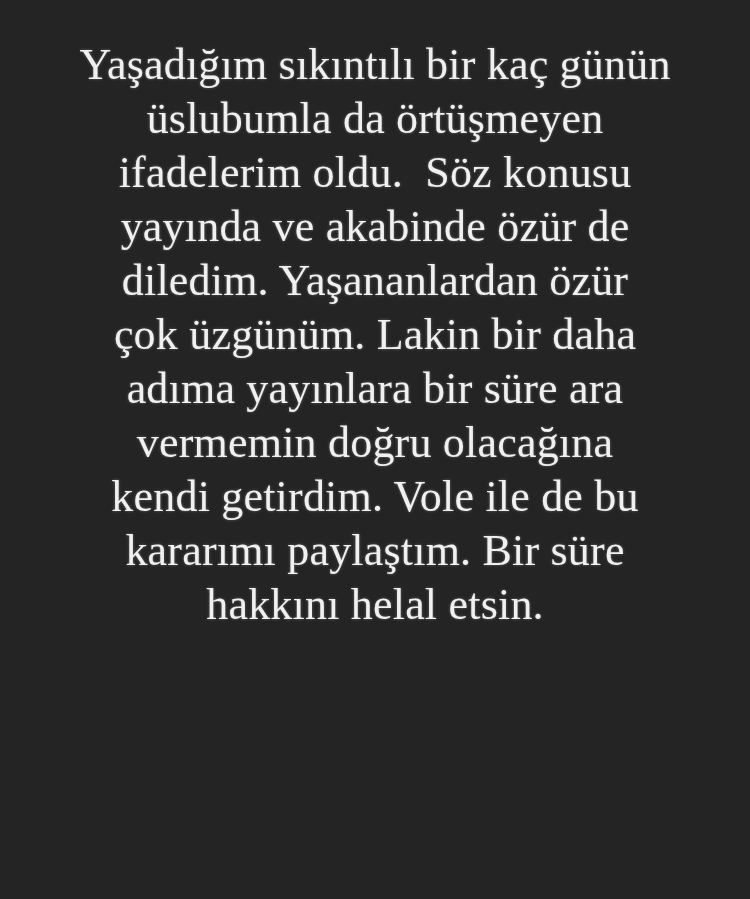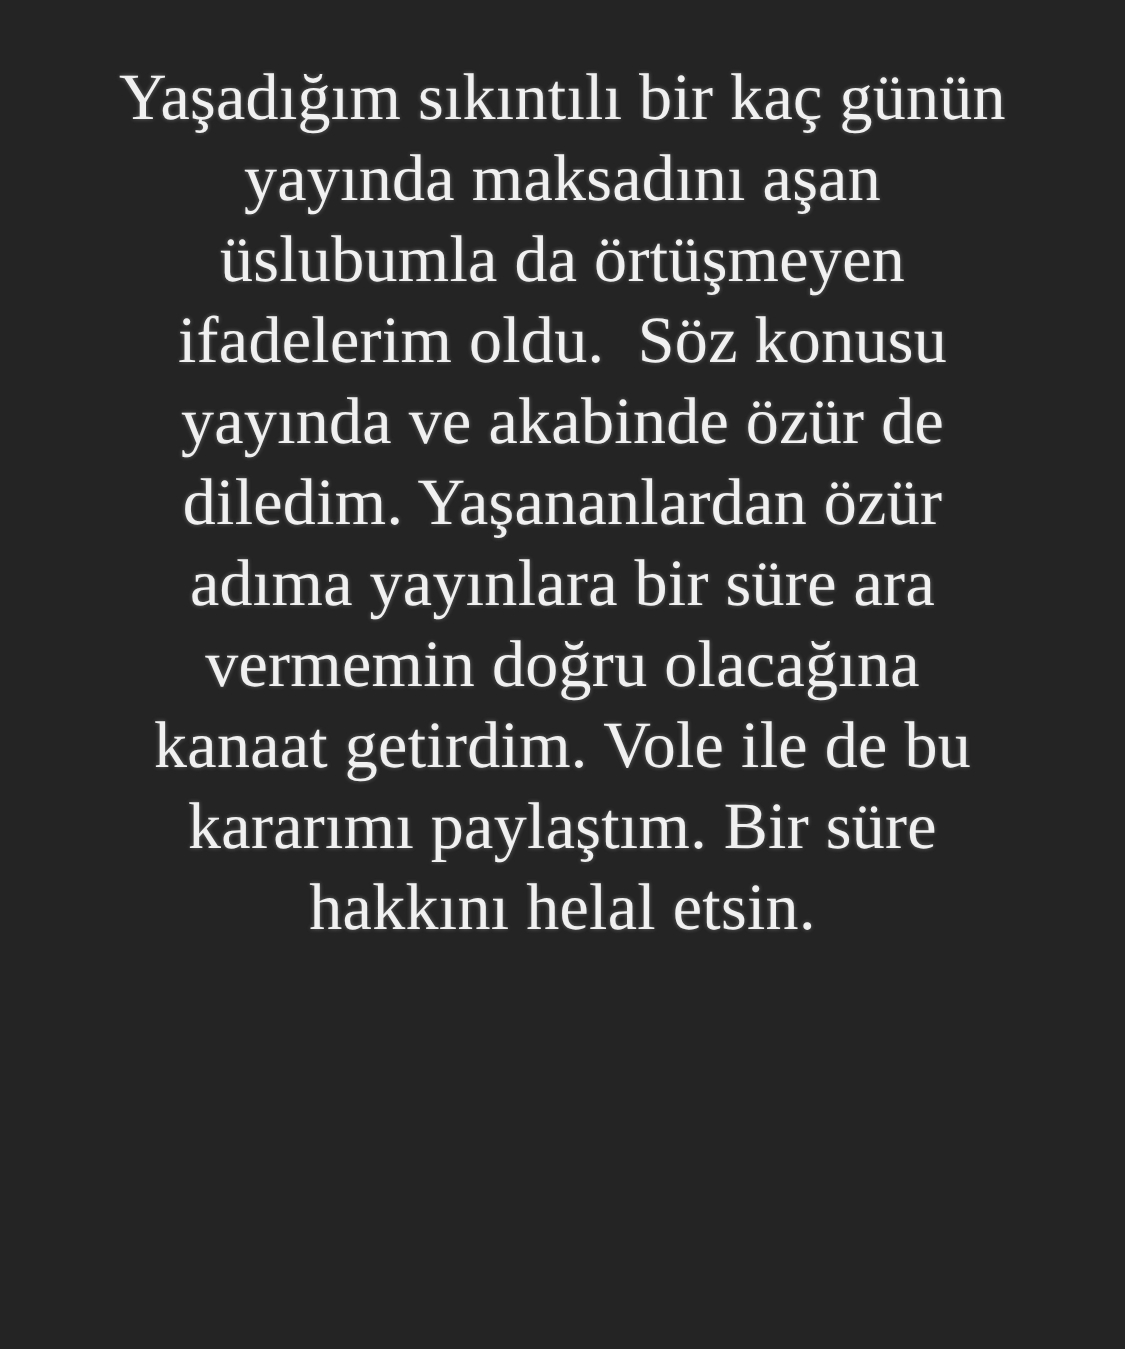"yayında maksadını aşan" div.line { html: <div>yayında maksadını aşan</div> -> none }
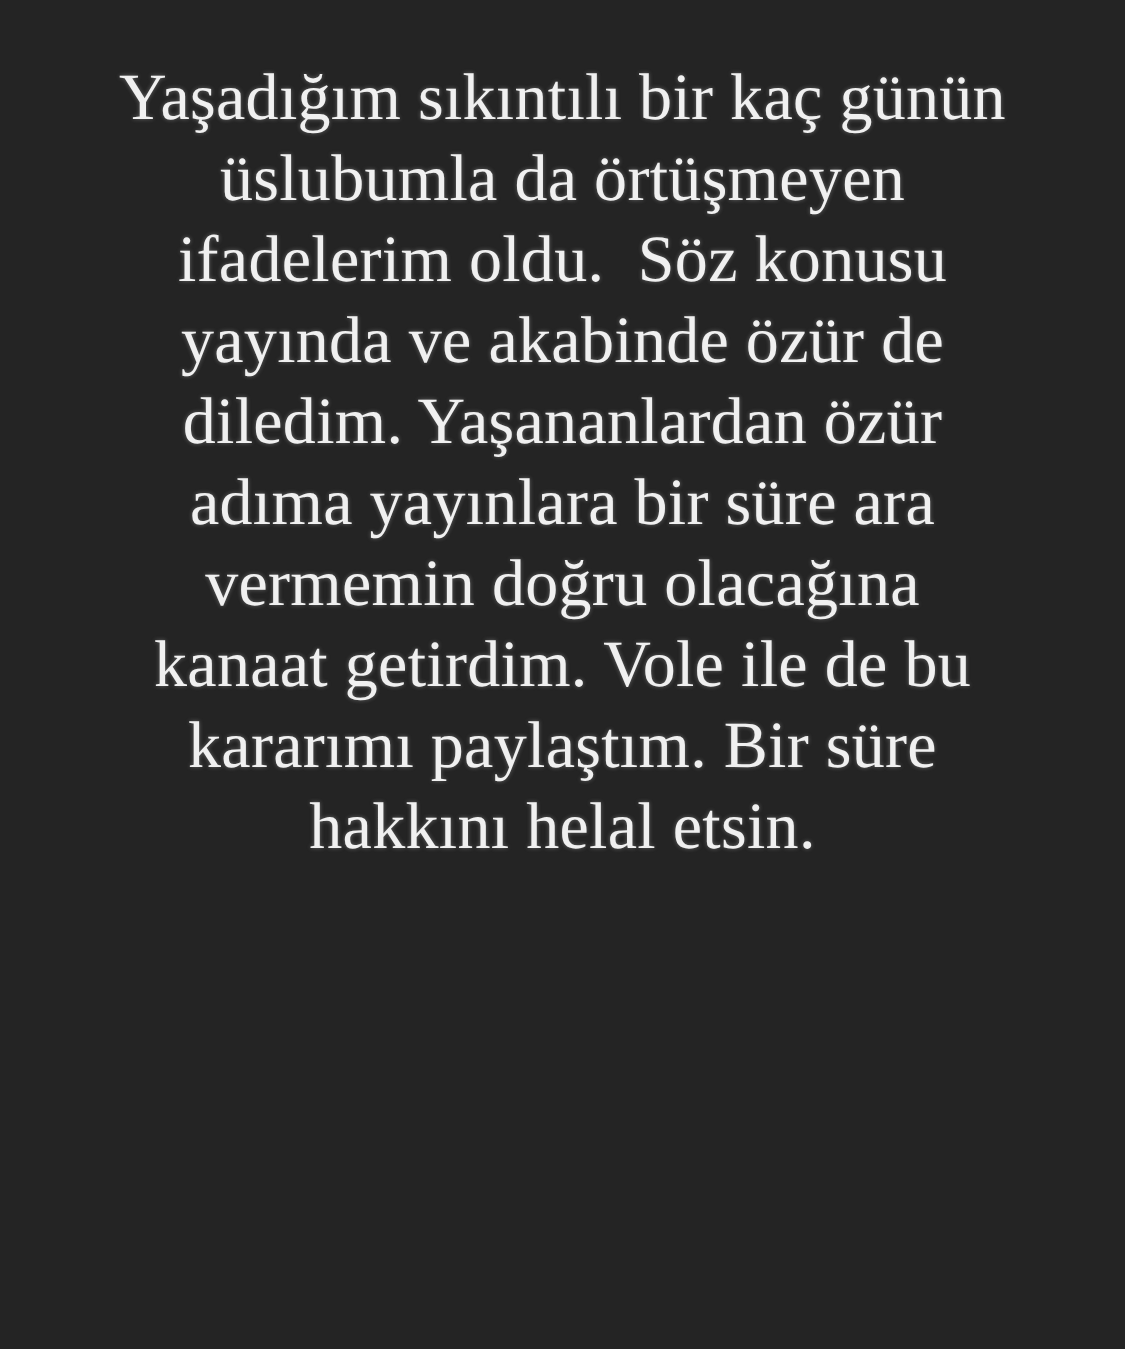"çok üzgünüm. Lakin bir daha" div.line { html: none -> <div>çok üzgünüm. Lakin bir daha</div> }
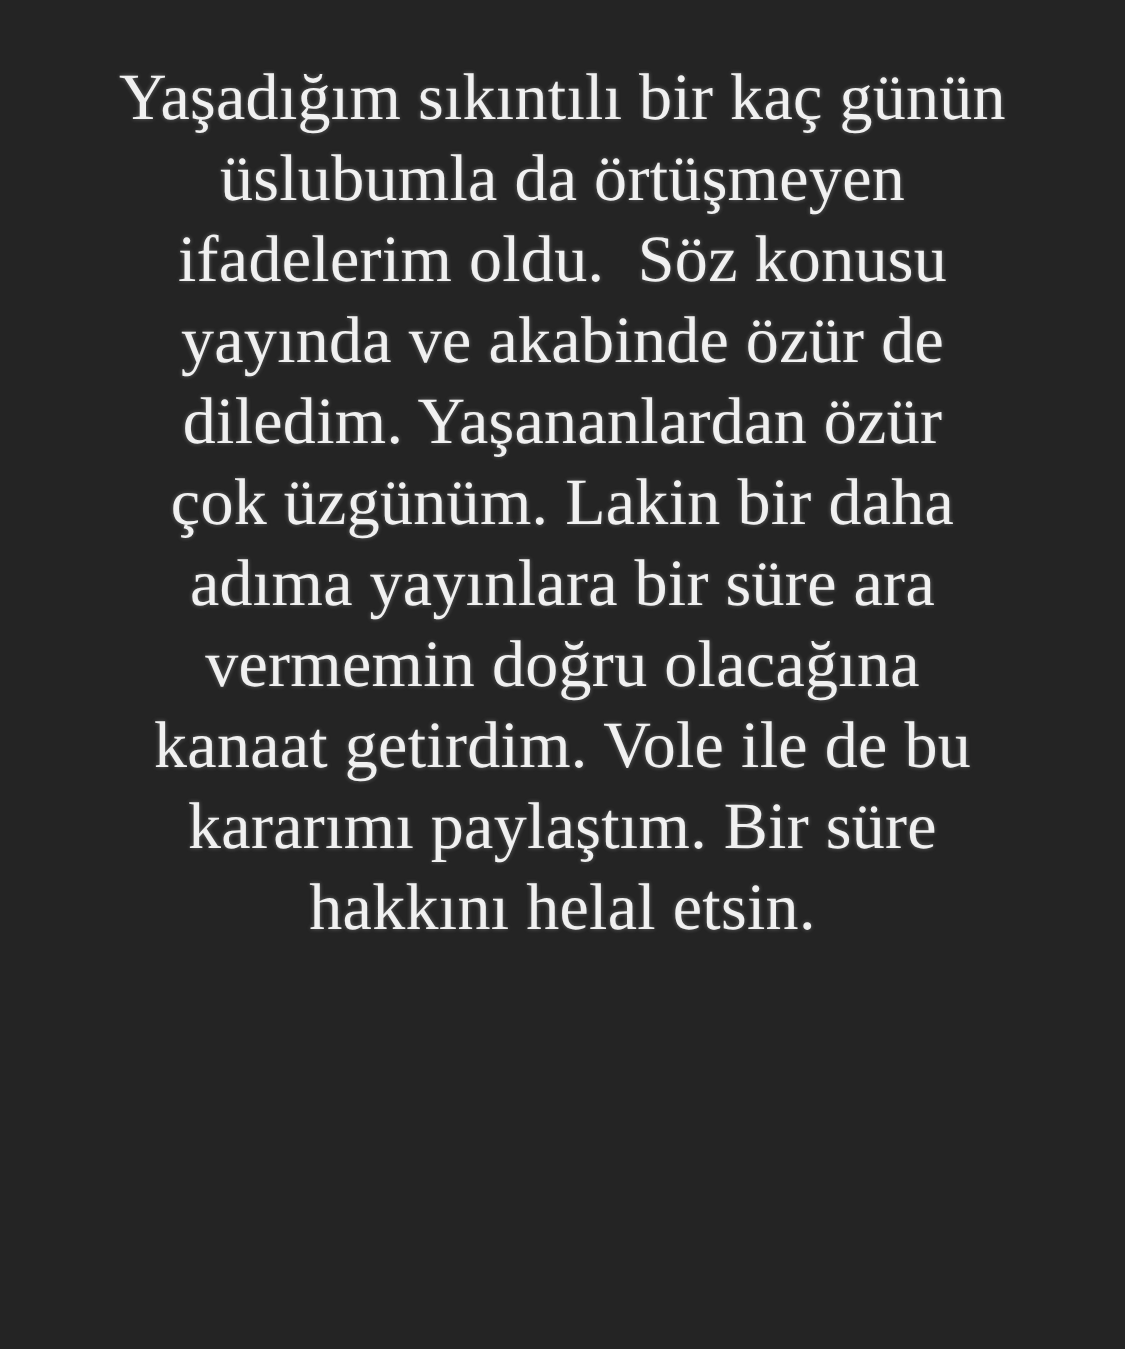"kanaat getirdim. Vole ile de" div.line { text: kanaat -> kendi }
